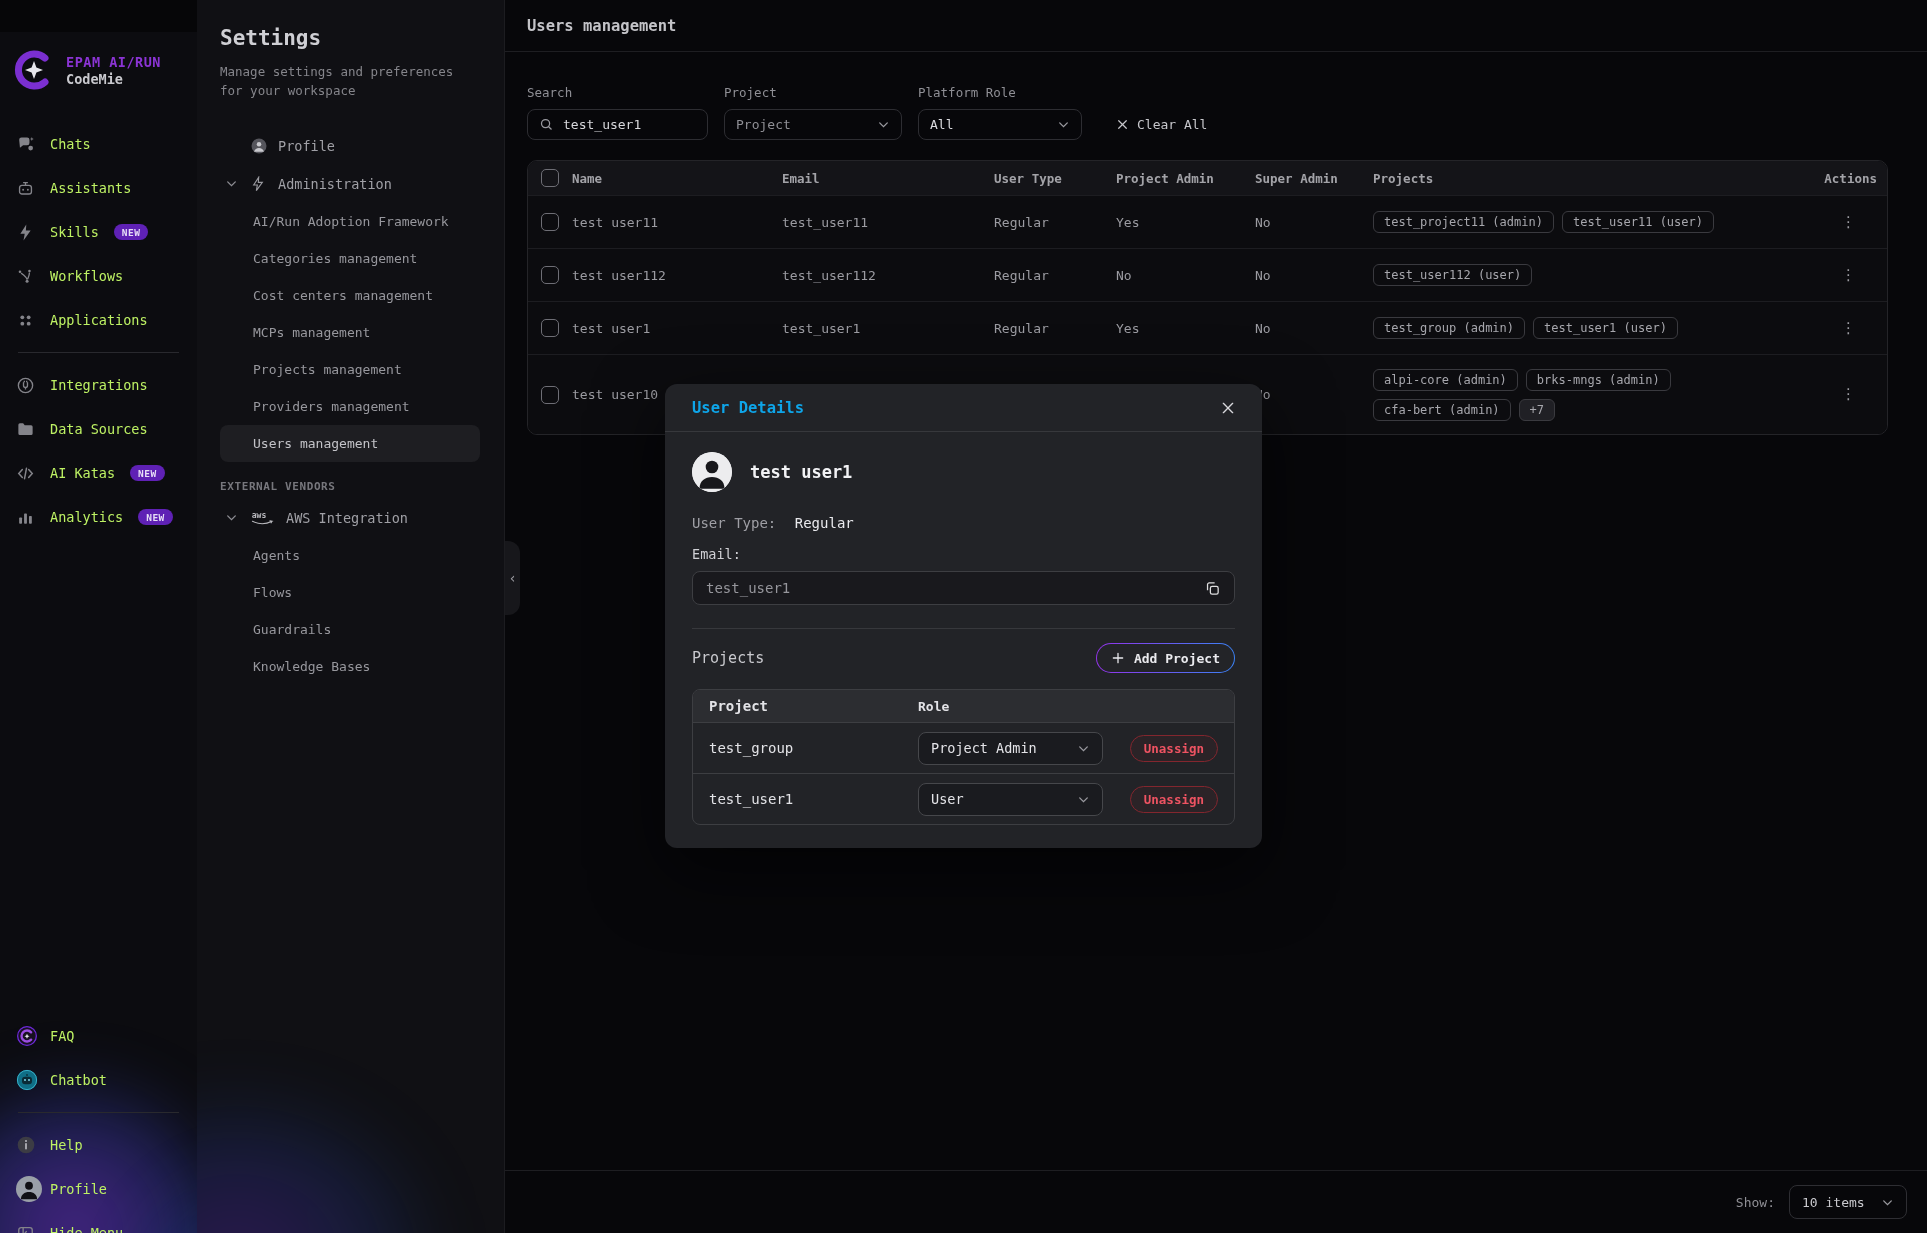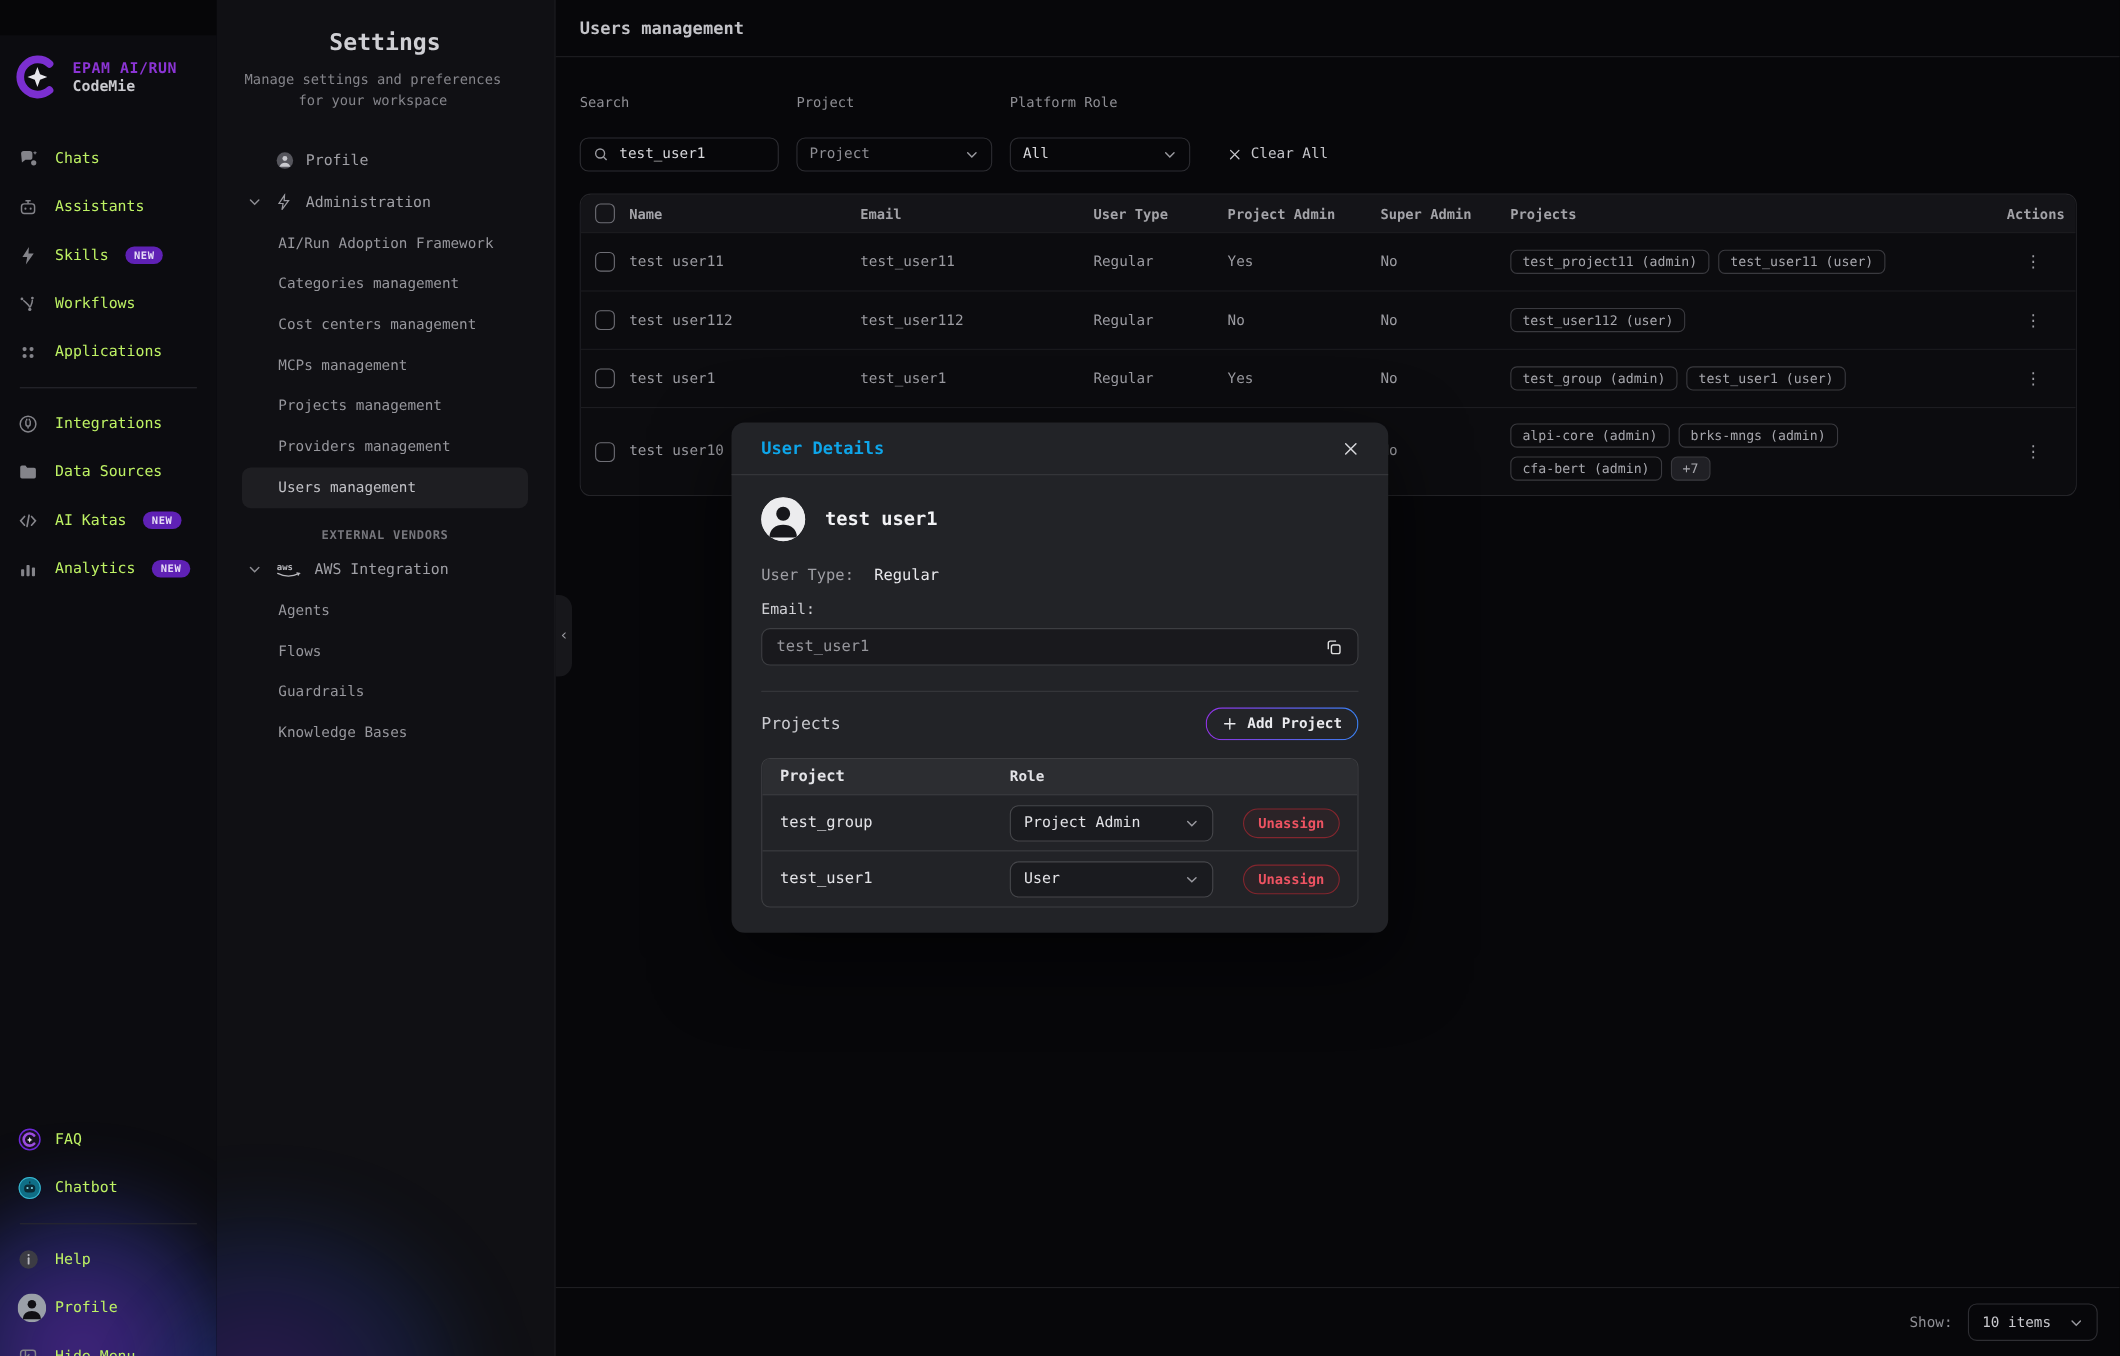"Settings" .settings-panel { text-align: center -> none }
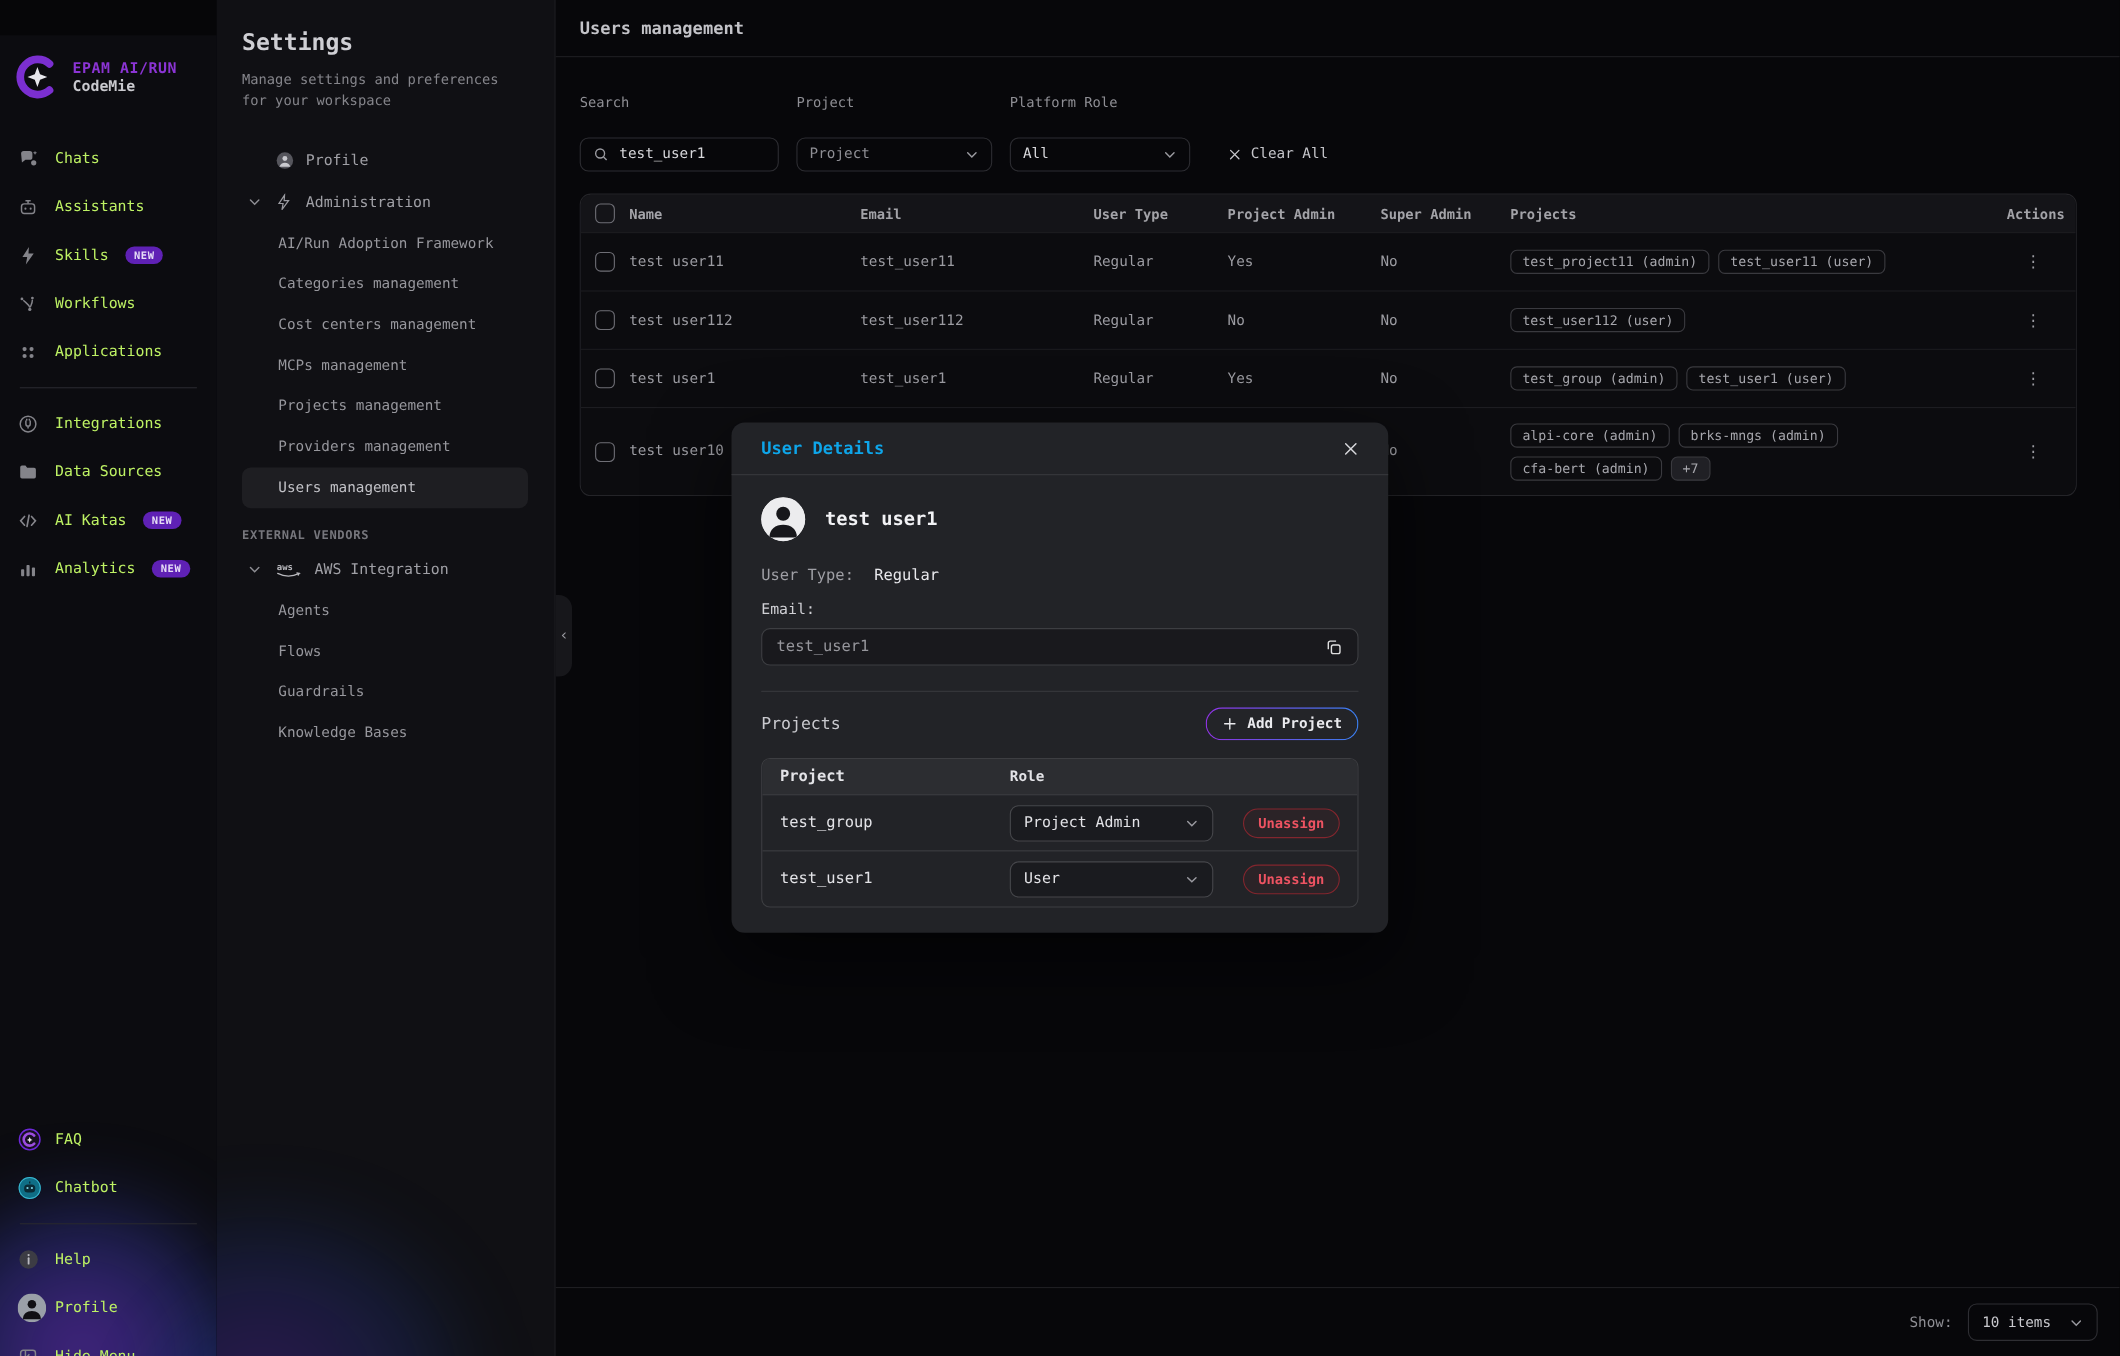"Search" .filter-block .flabel { margin-bottom: 25px -> 9px }
